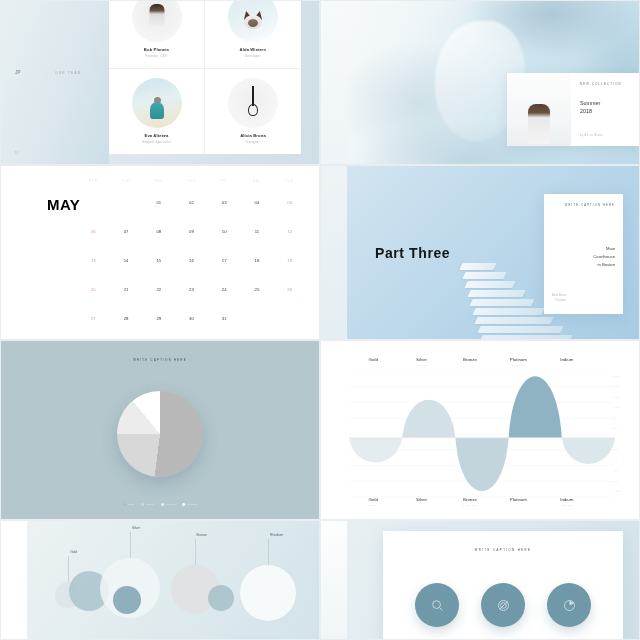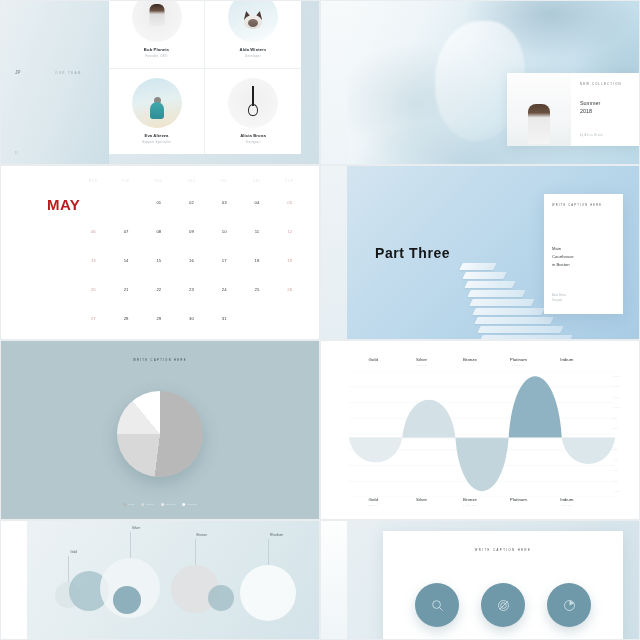"MAY" .cal-month { color: #b91c1c -> #000000 }
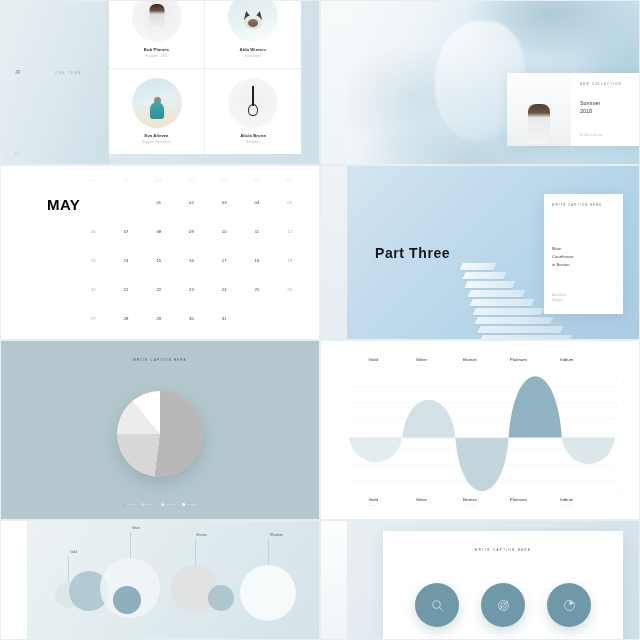"Part Three" .s4 { text-align: none -> right }
